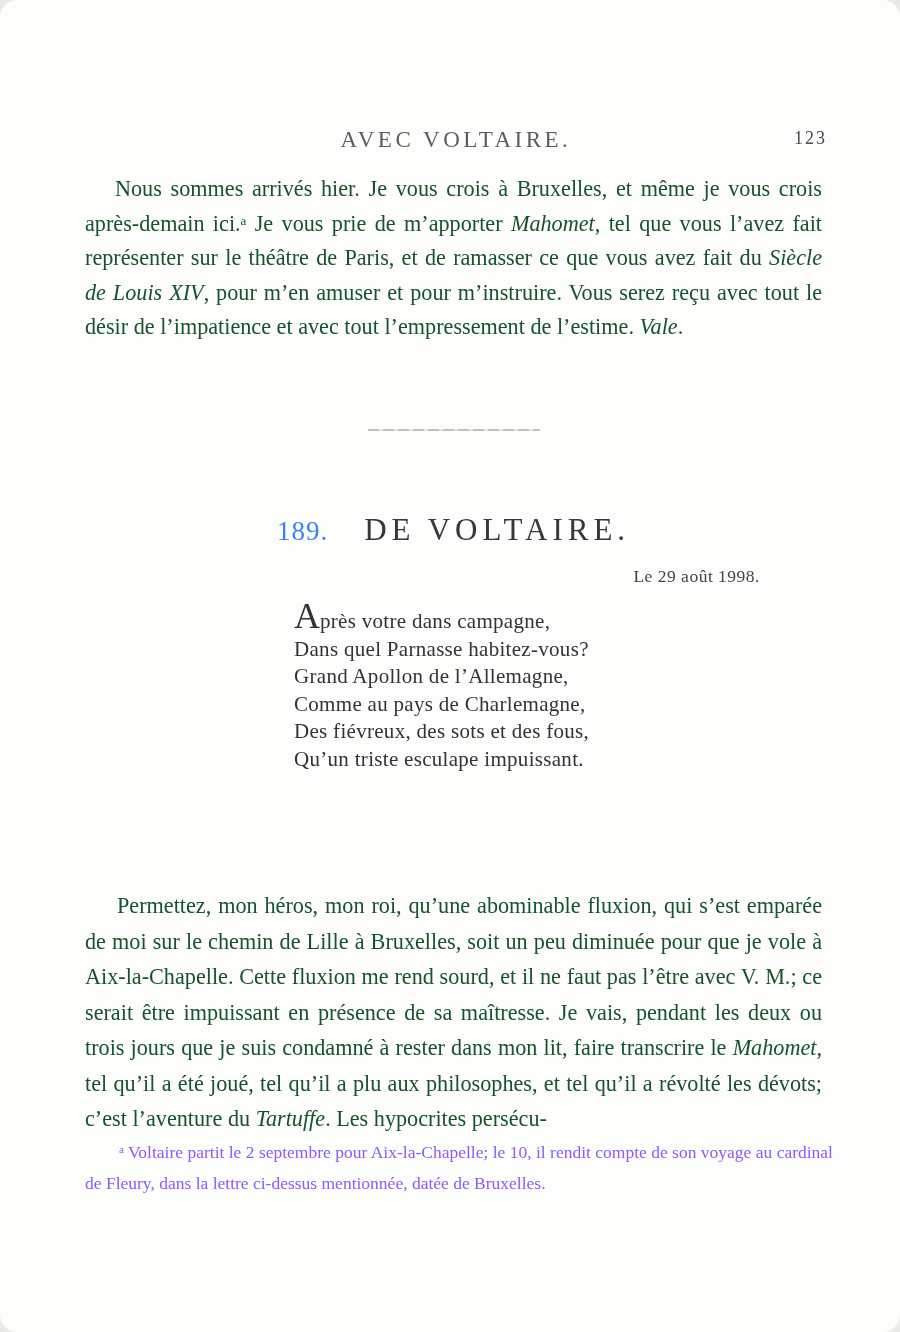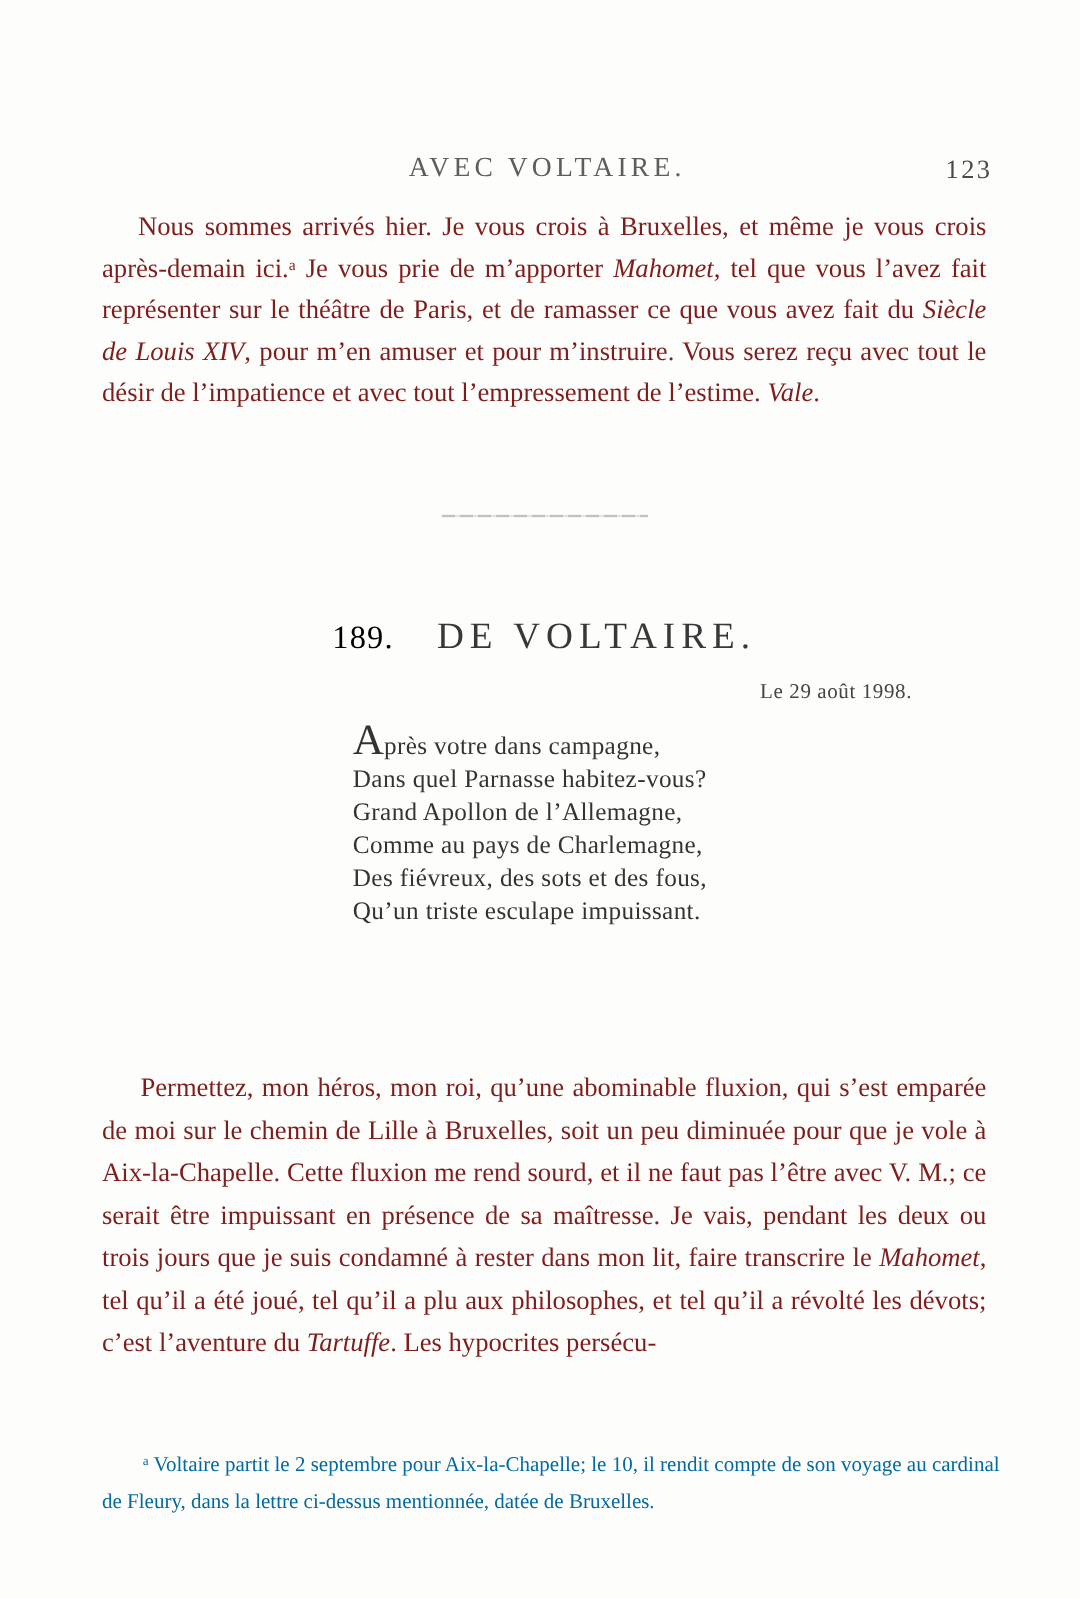"AVEC VOLTAIRE." .page { border-radius: none -> 17px }
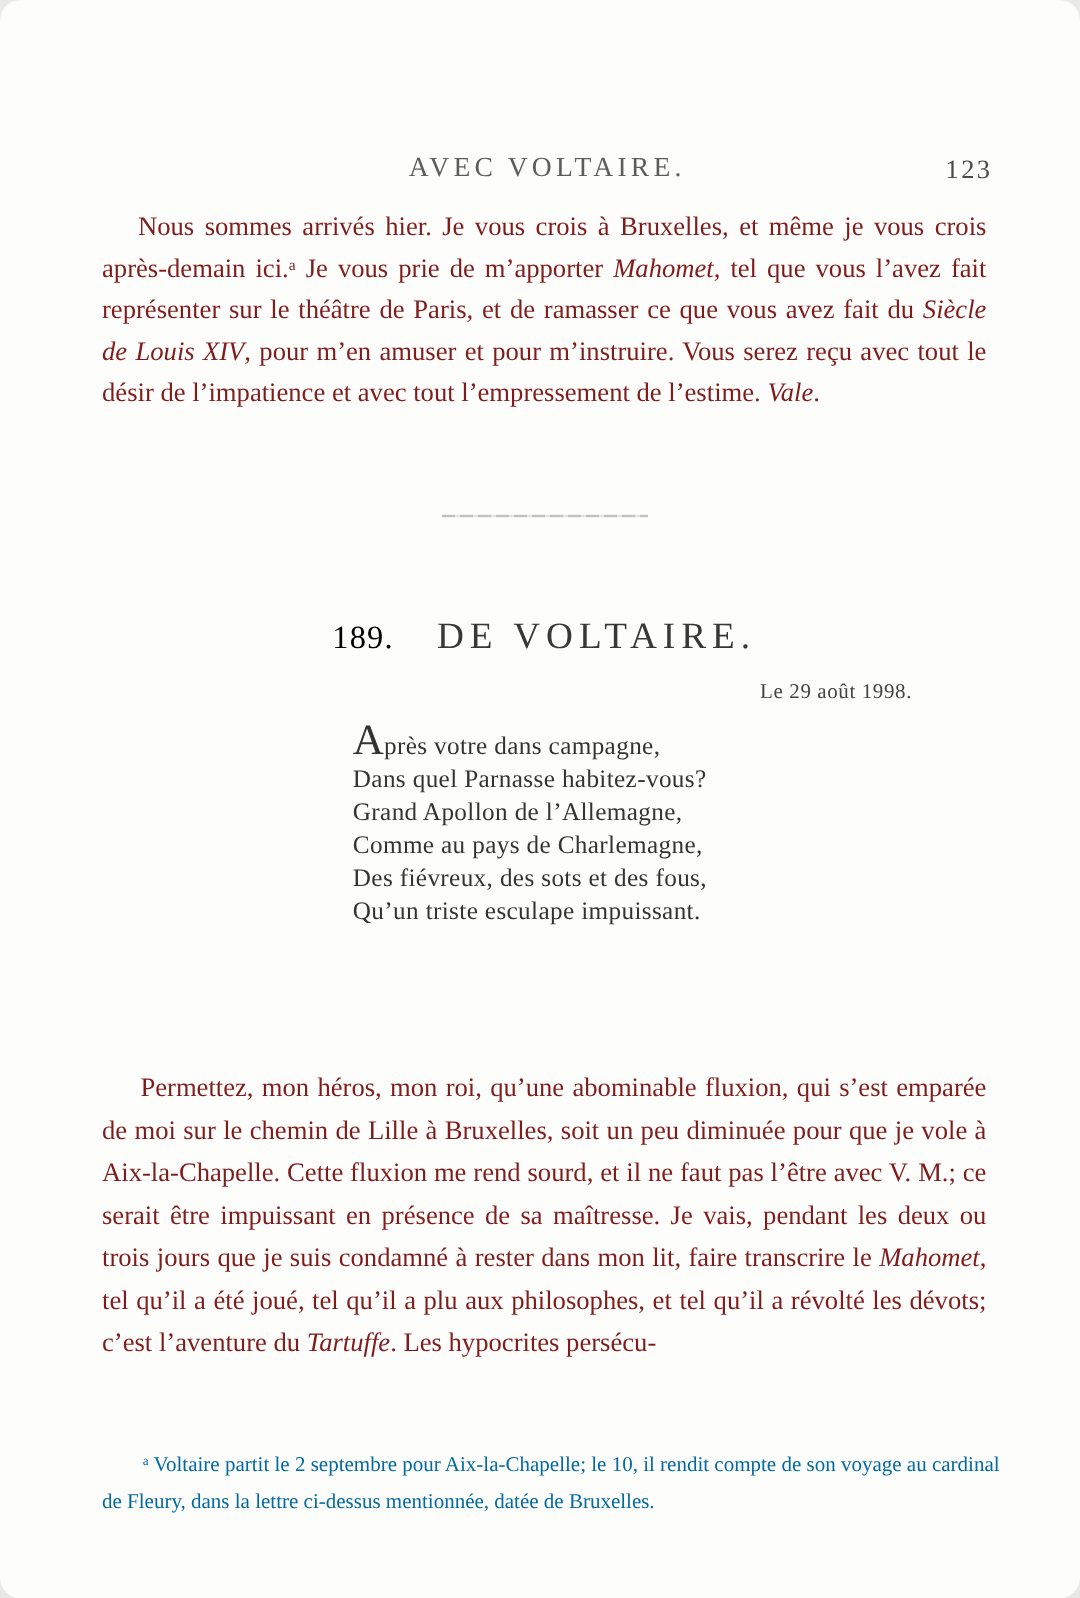"123" .page-number { font-size: 22px -> 18px }
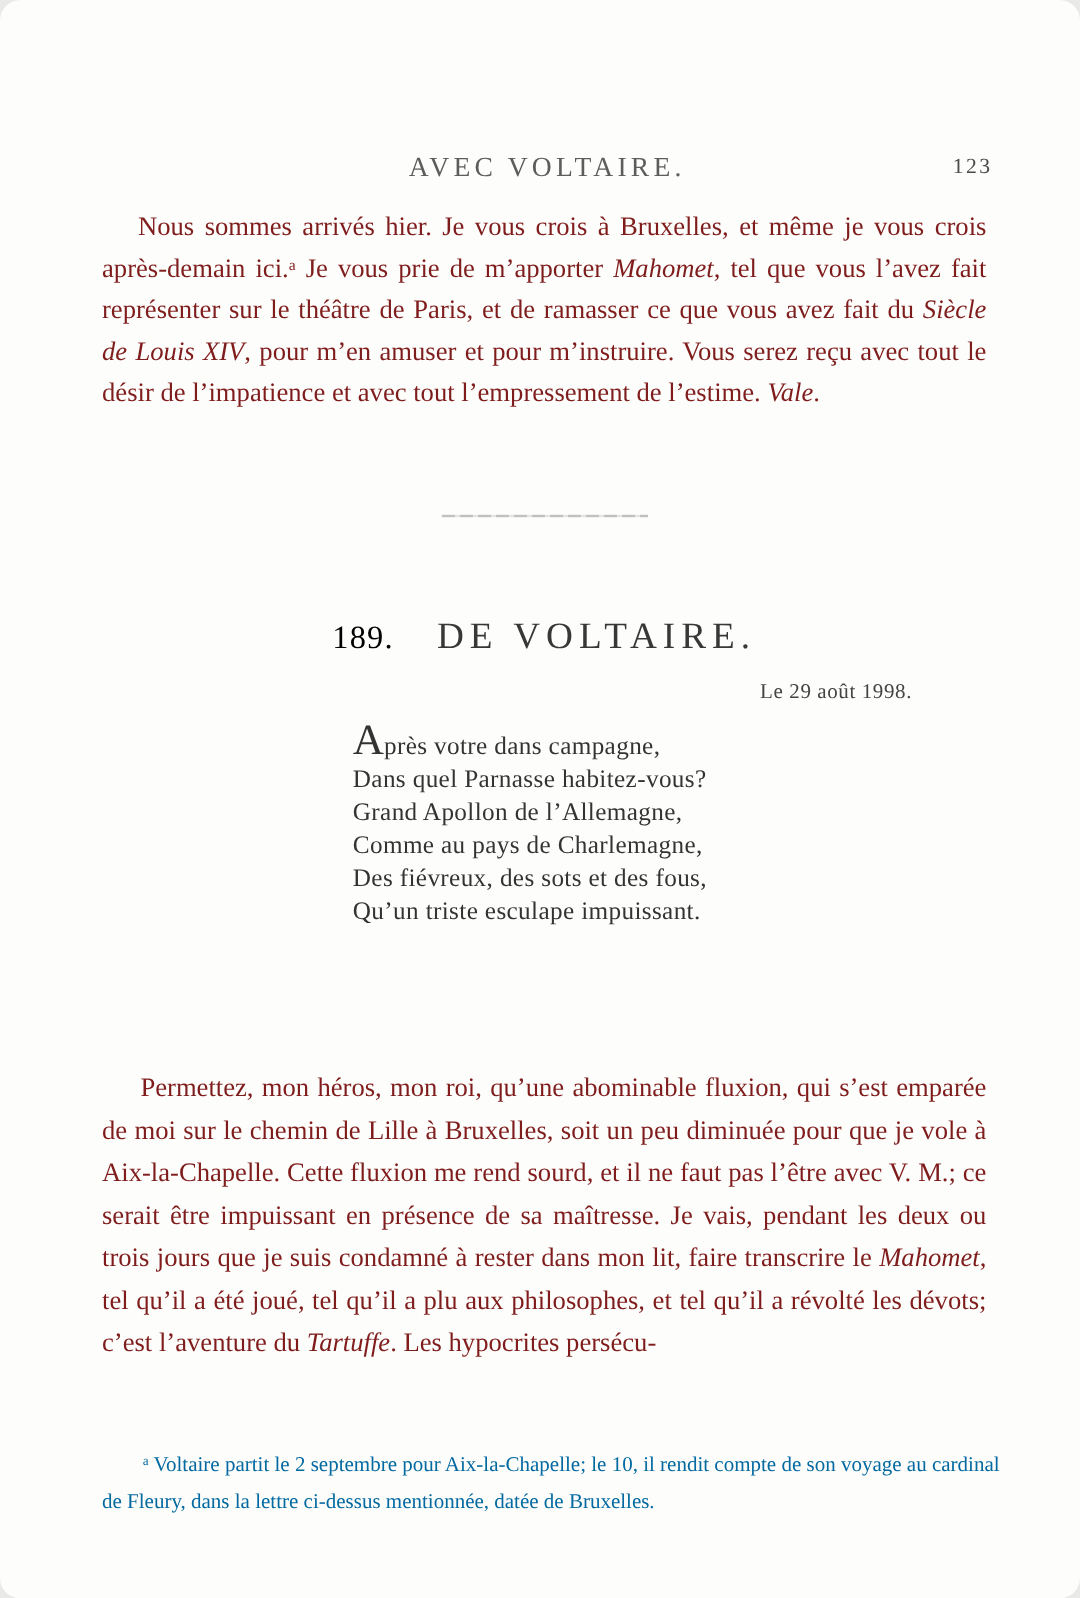"Nous sommes arrivés hier. Je" .para { color: #7f1d1d -> #14532d }
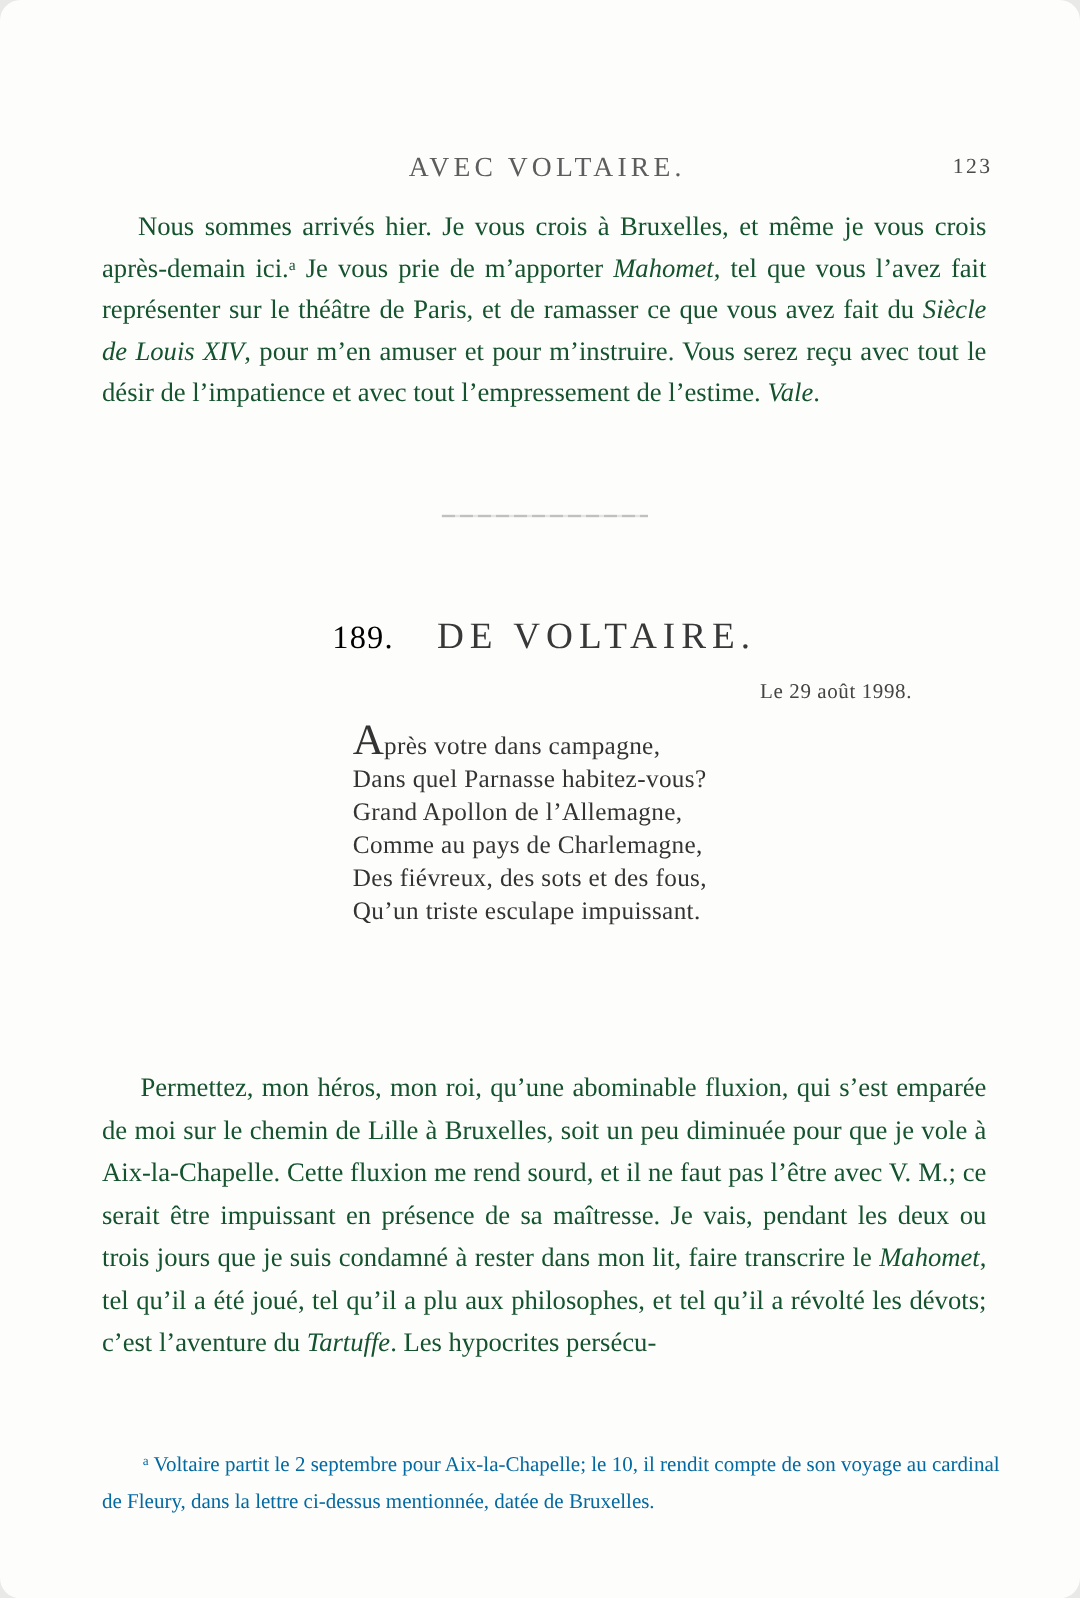"189." .letter-number { color: #000000 -> #3b82f6 }
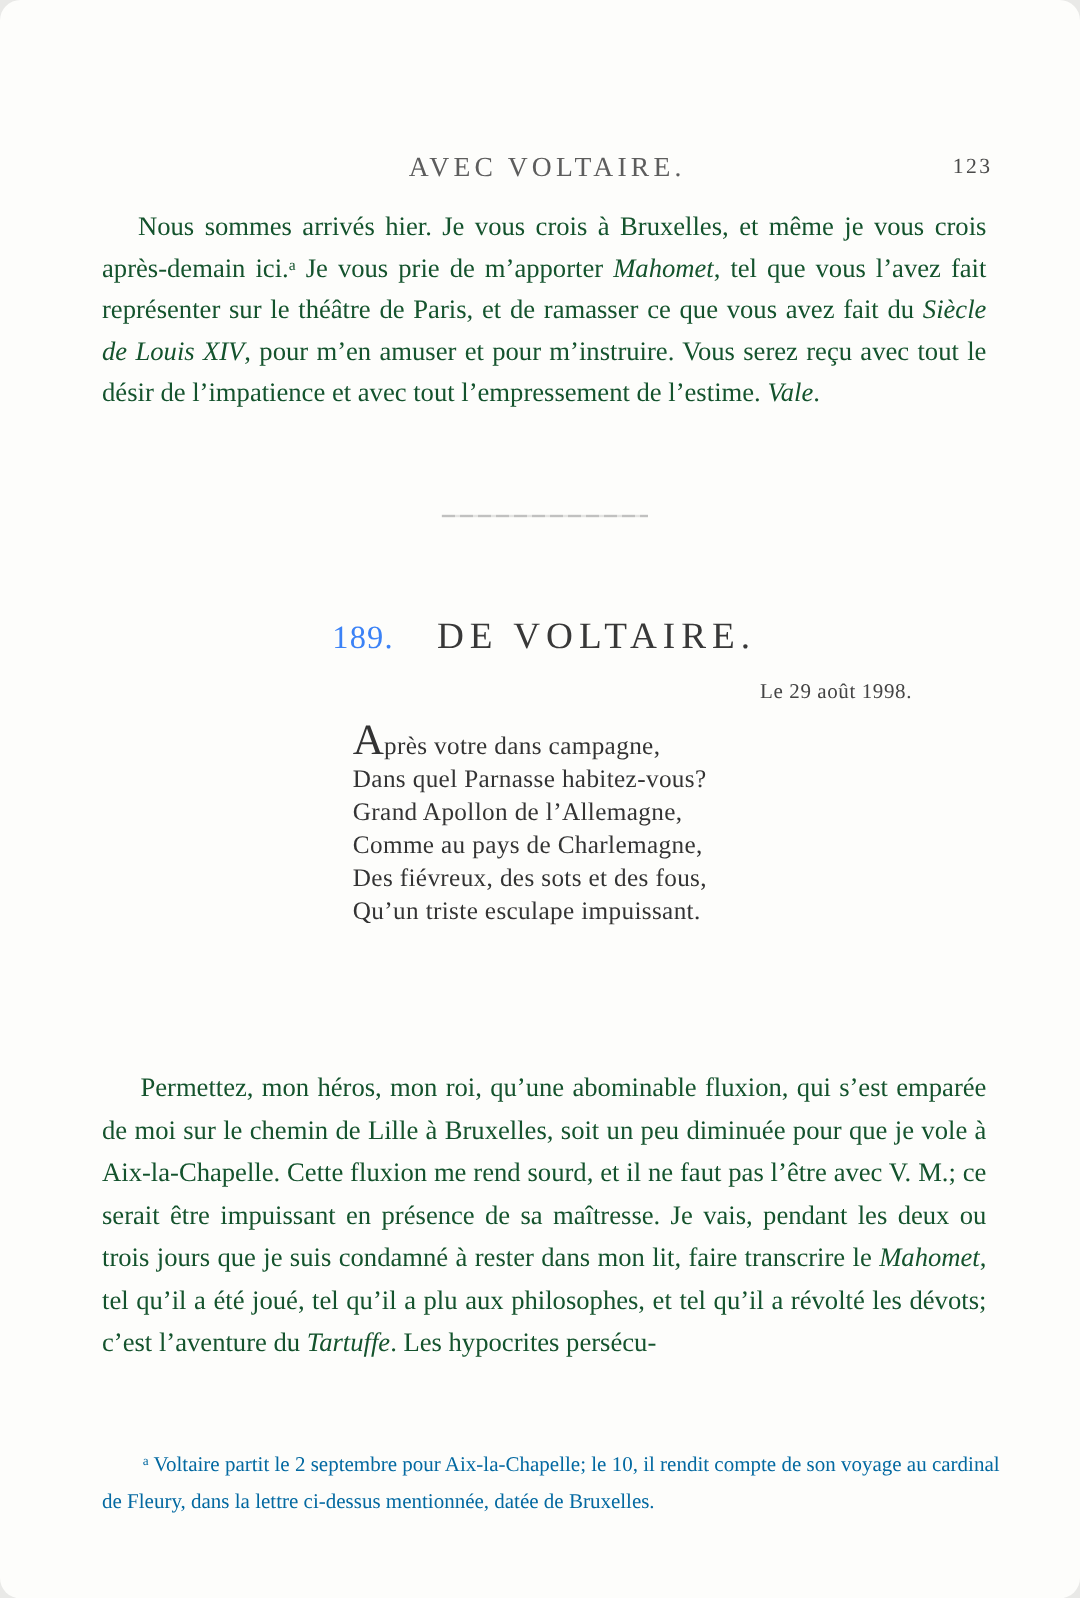"a Voltaire partit le 2" .footnote { color: #0369a1 -> #8b5cf6; top: 1205px -> 1137px }
